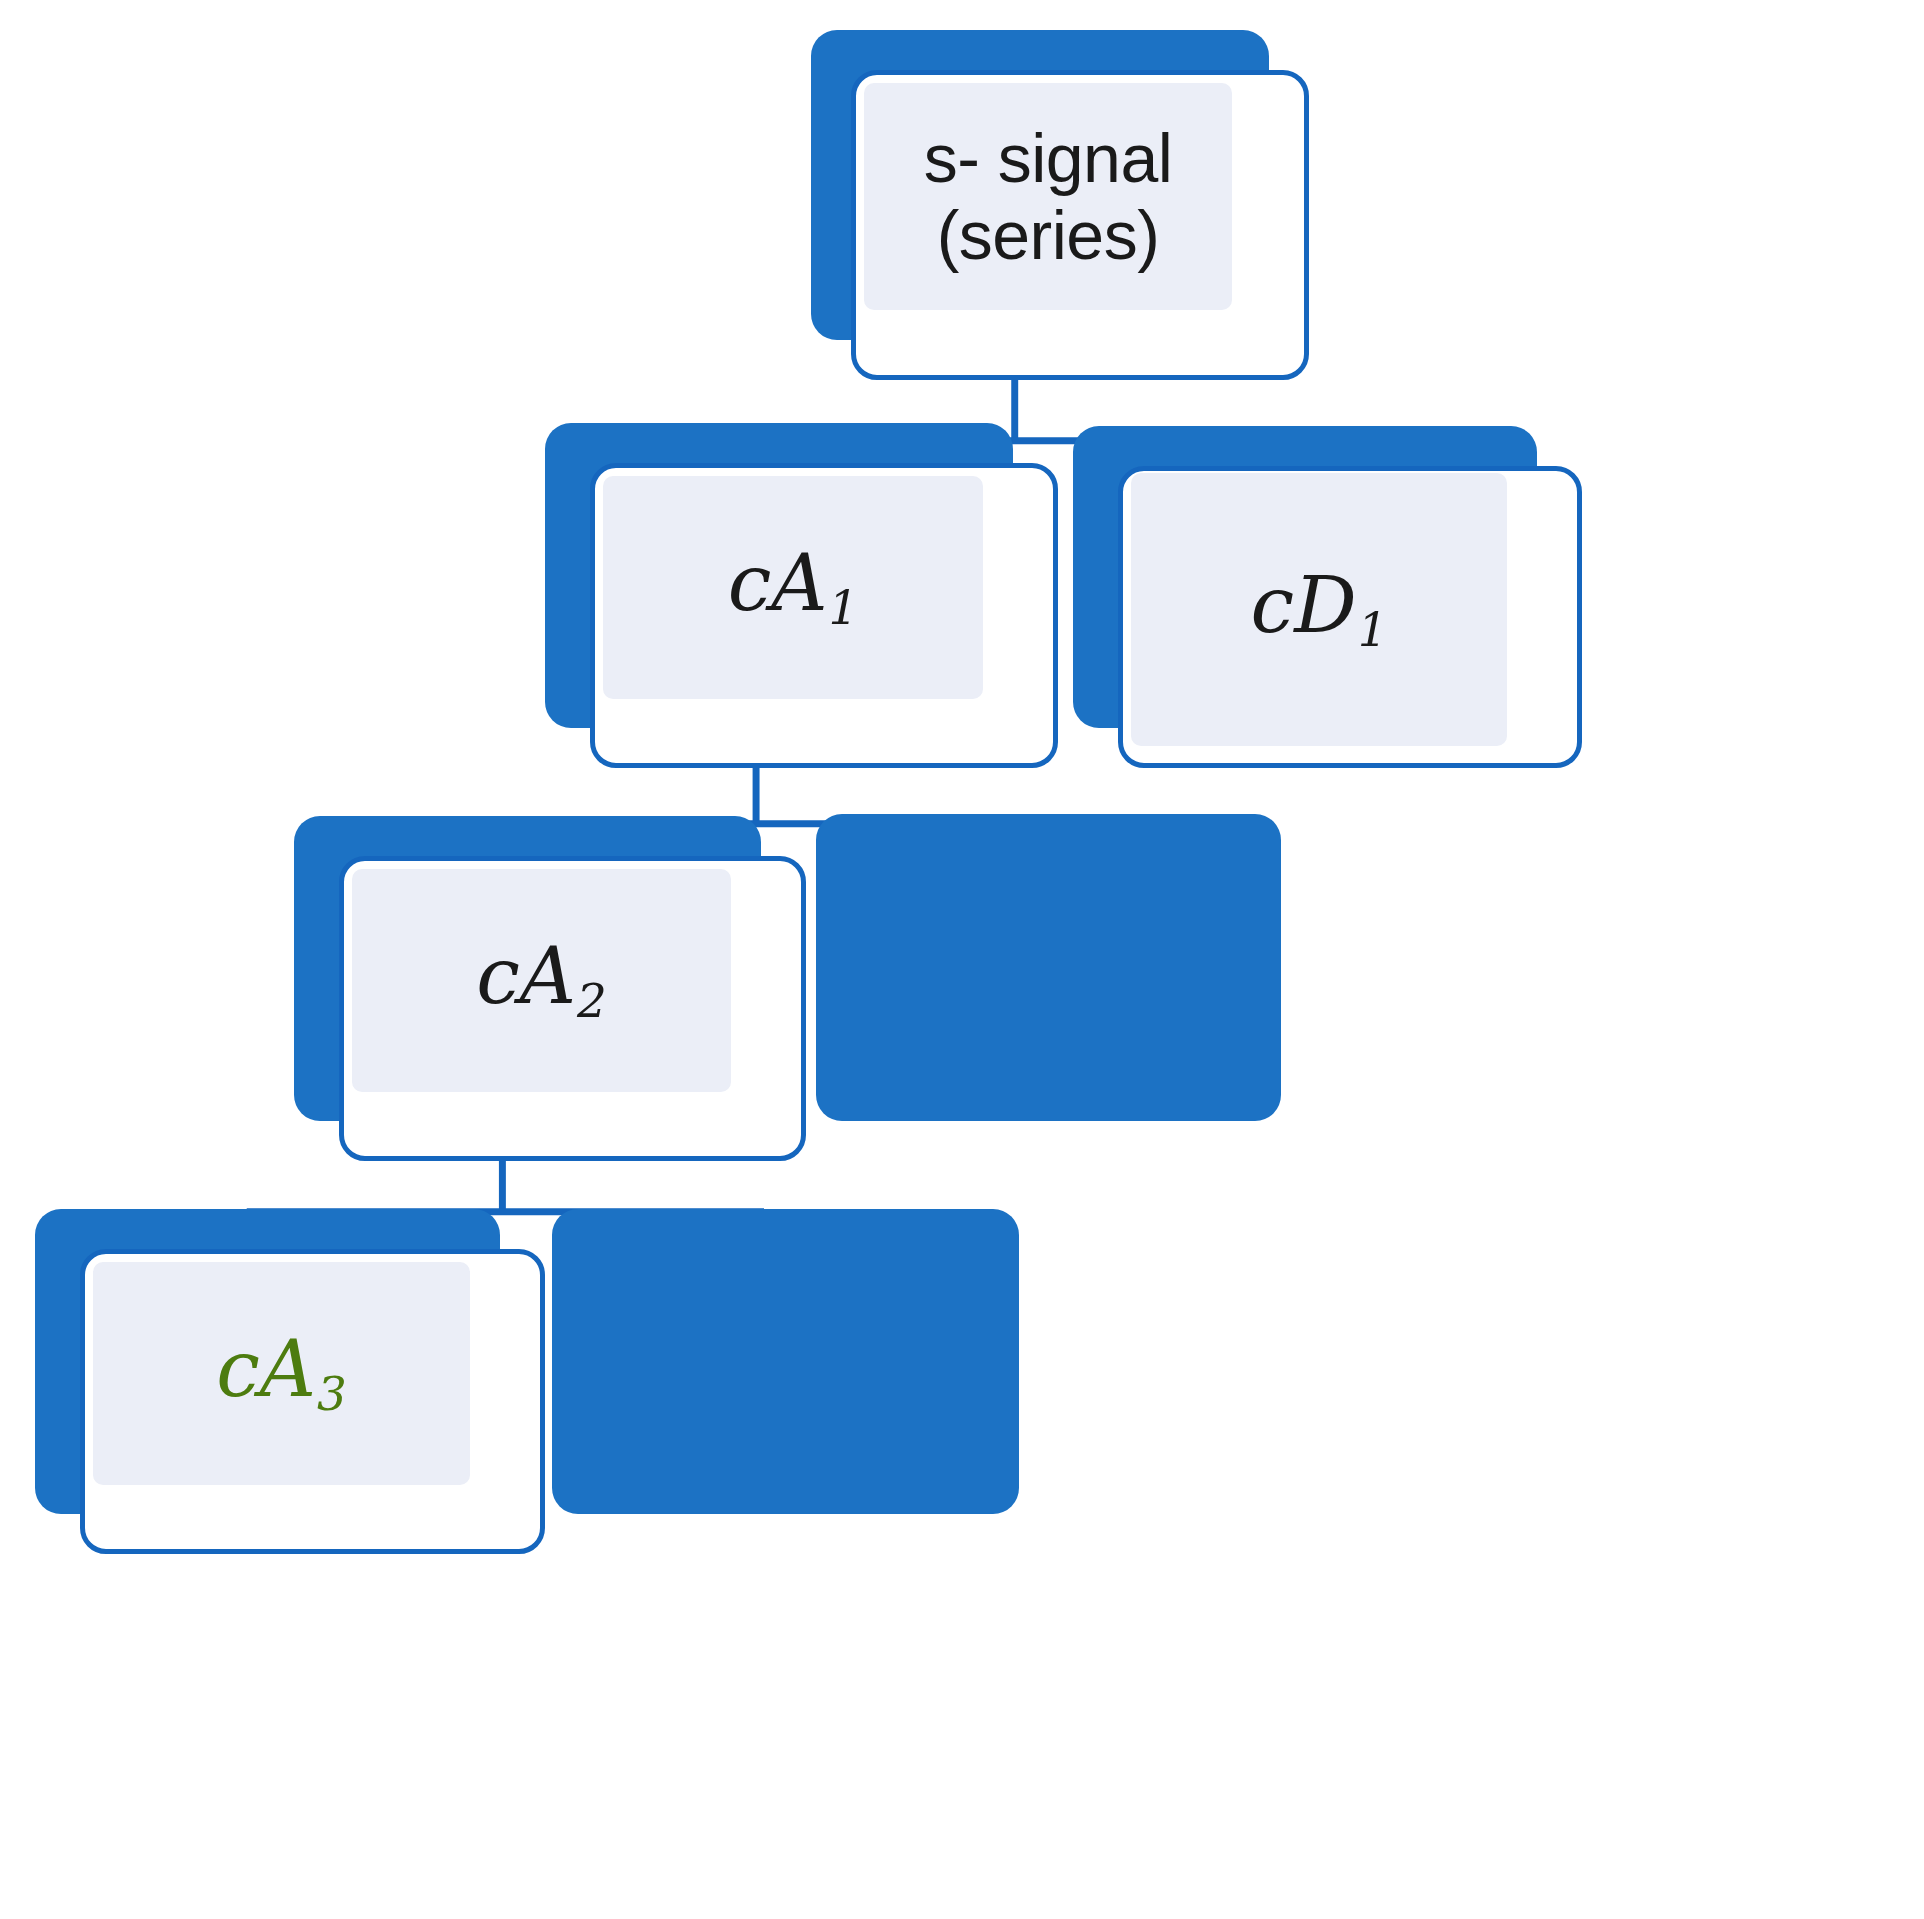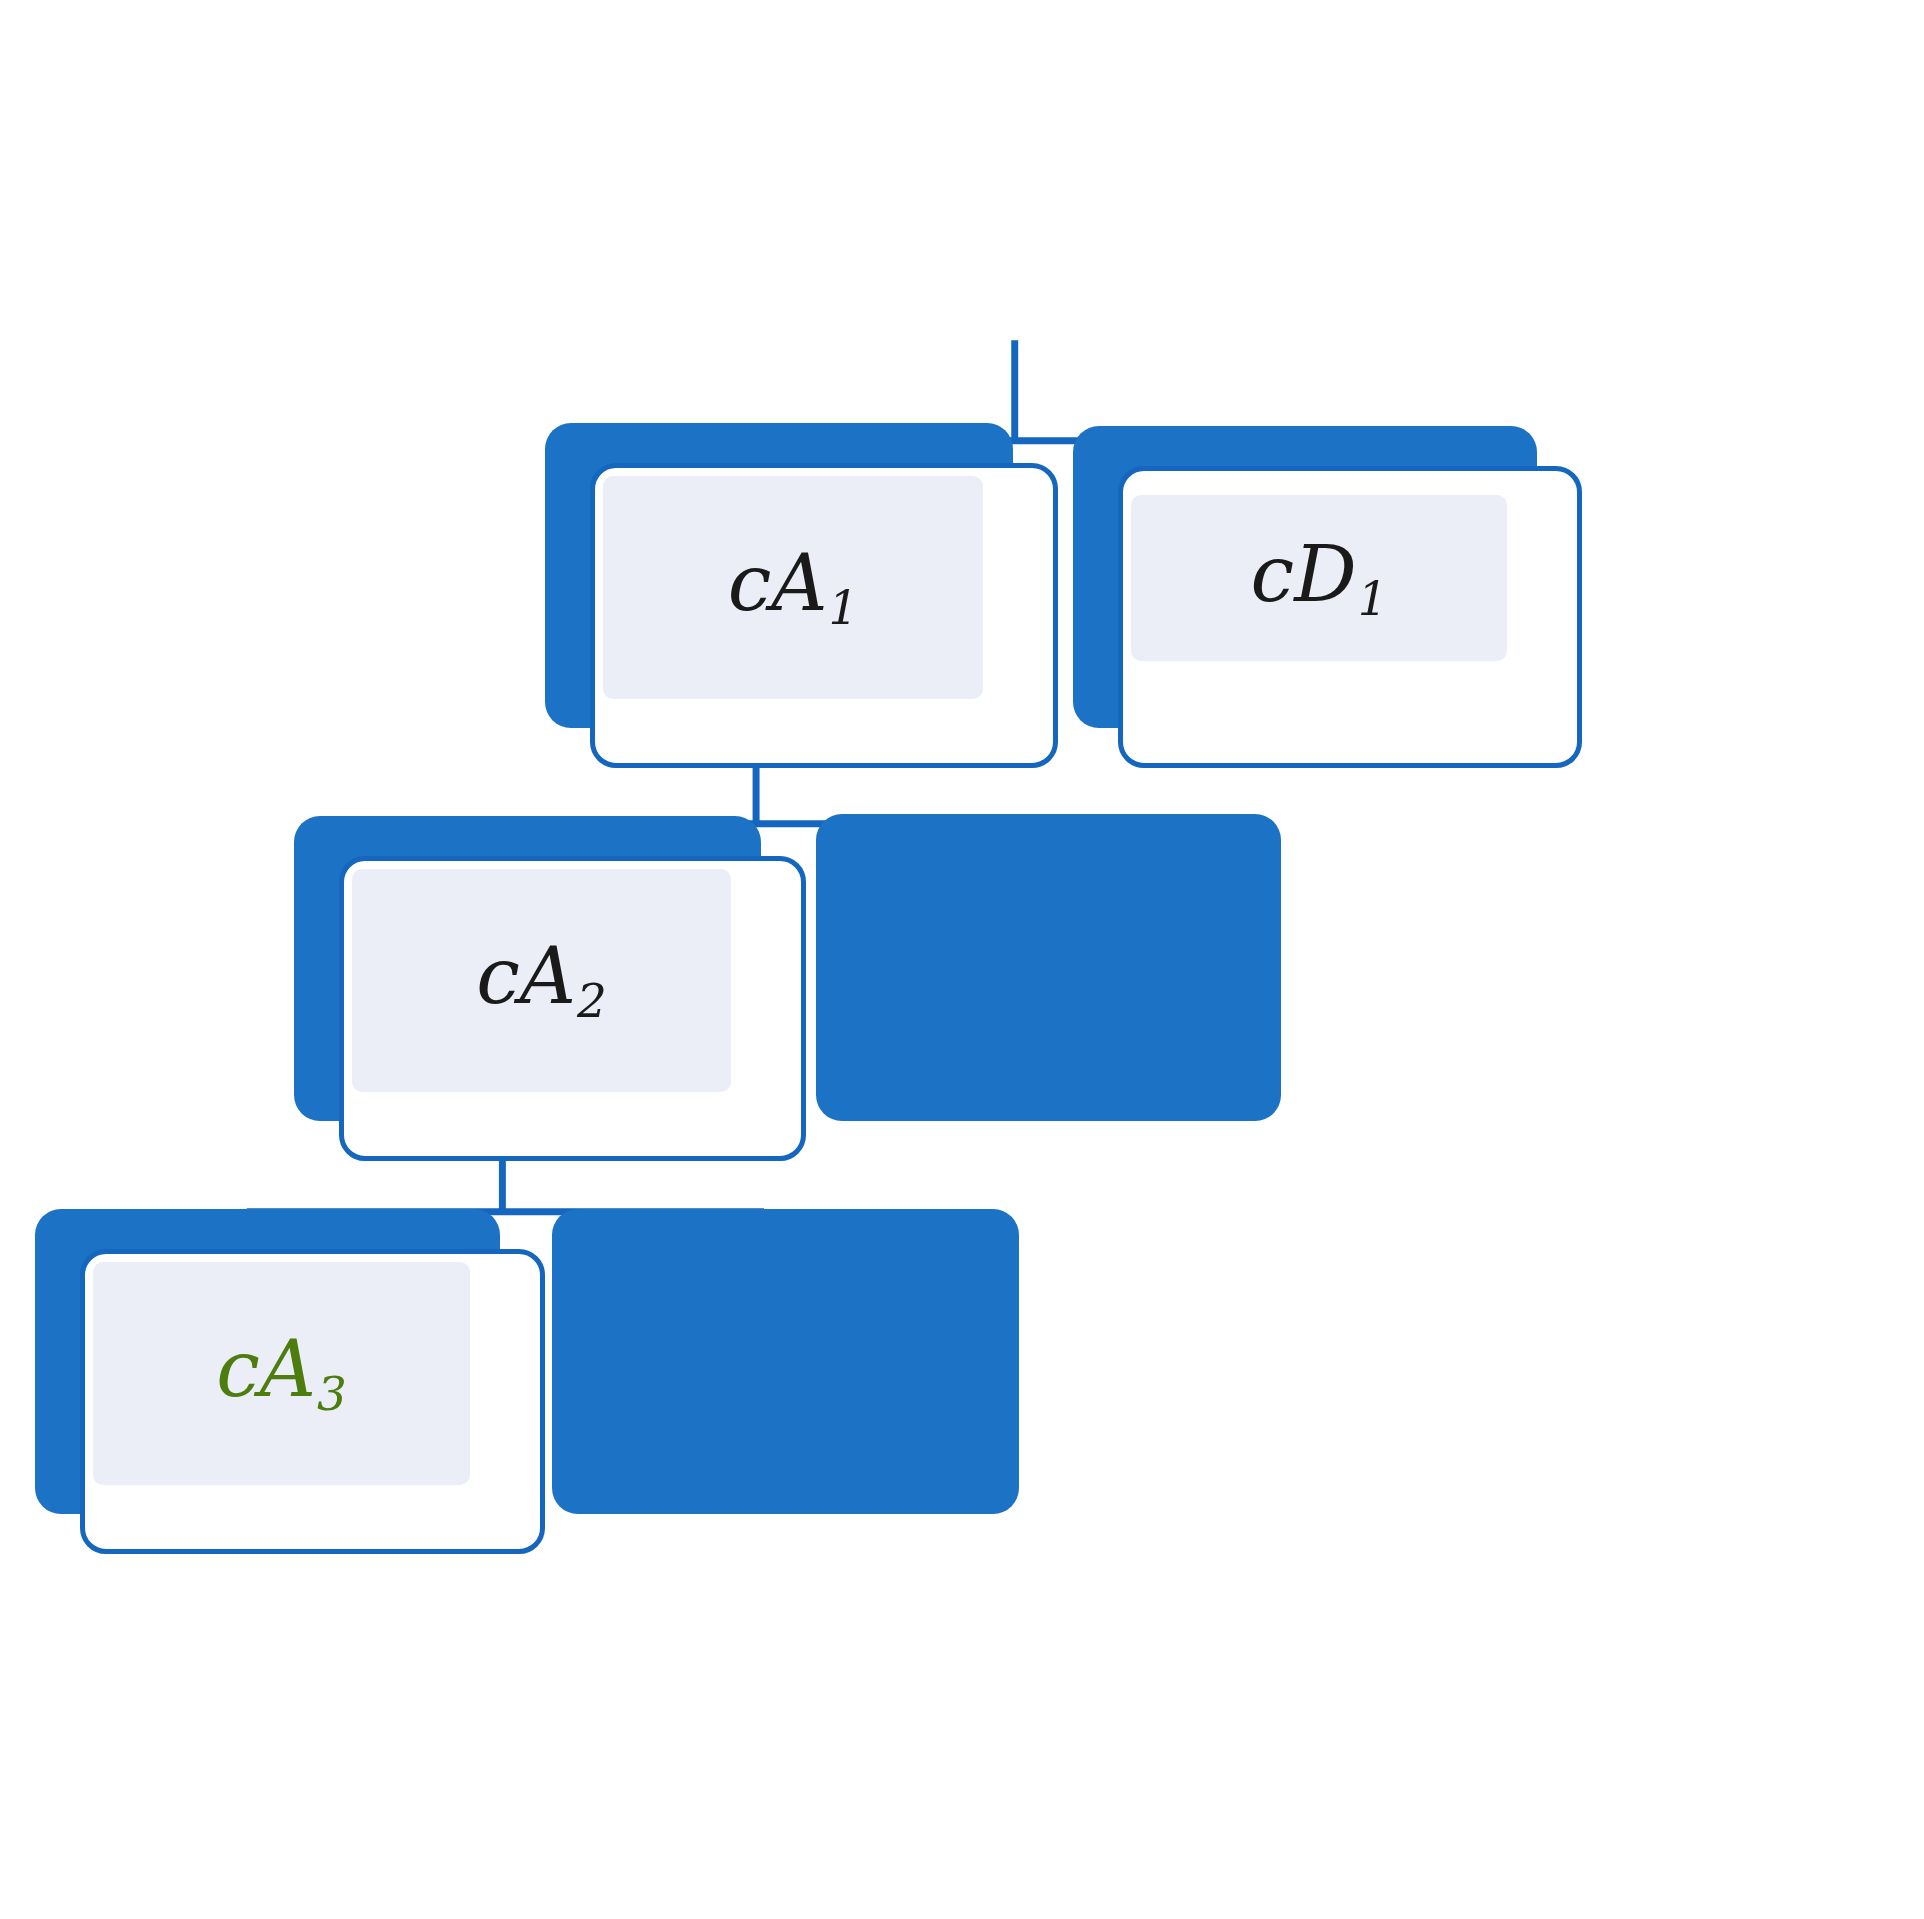"s- signal" div.node { html: none -> <div> <div></div> <div> <div> <span>s- signal (series)</span> </div> </div> </div> }
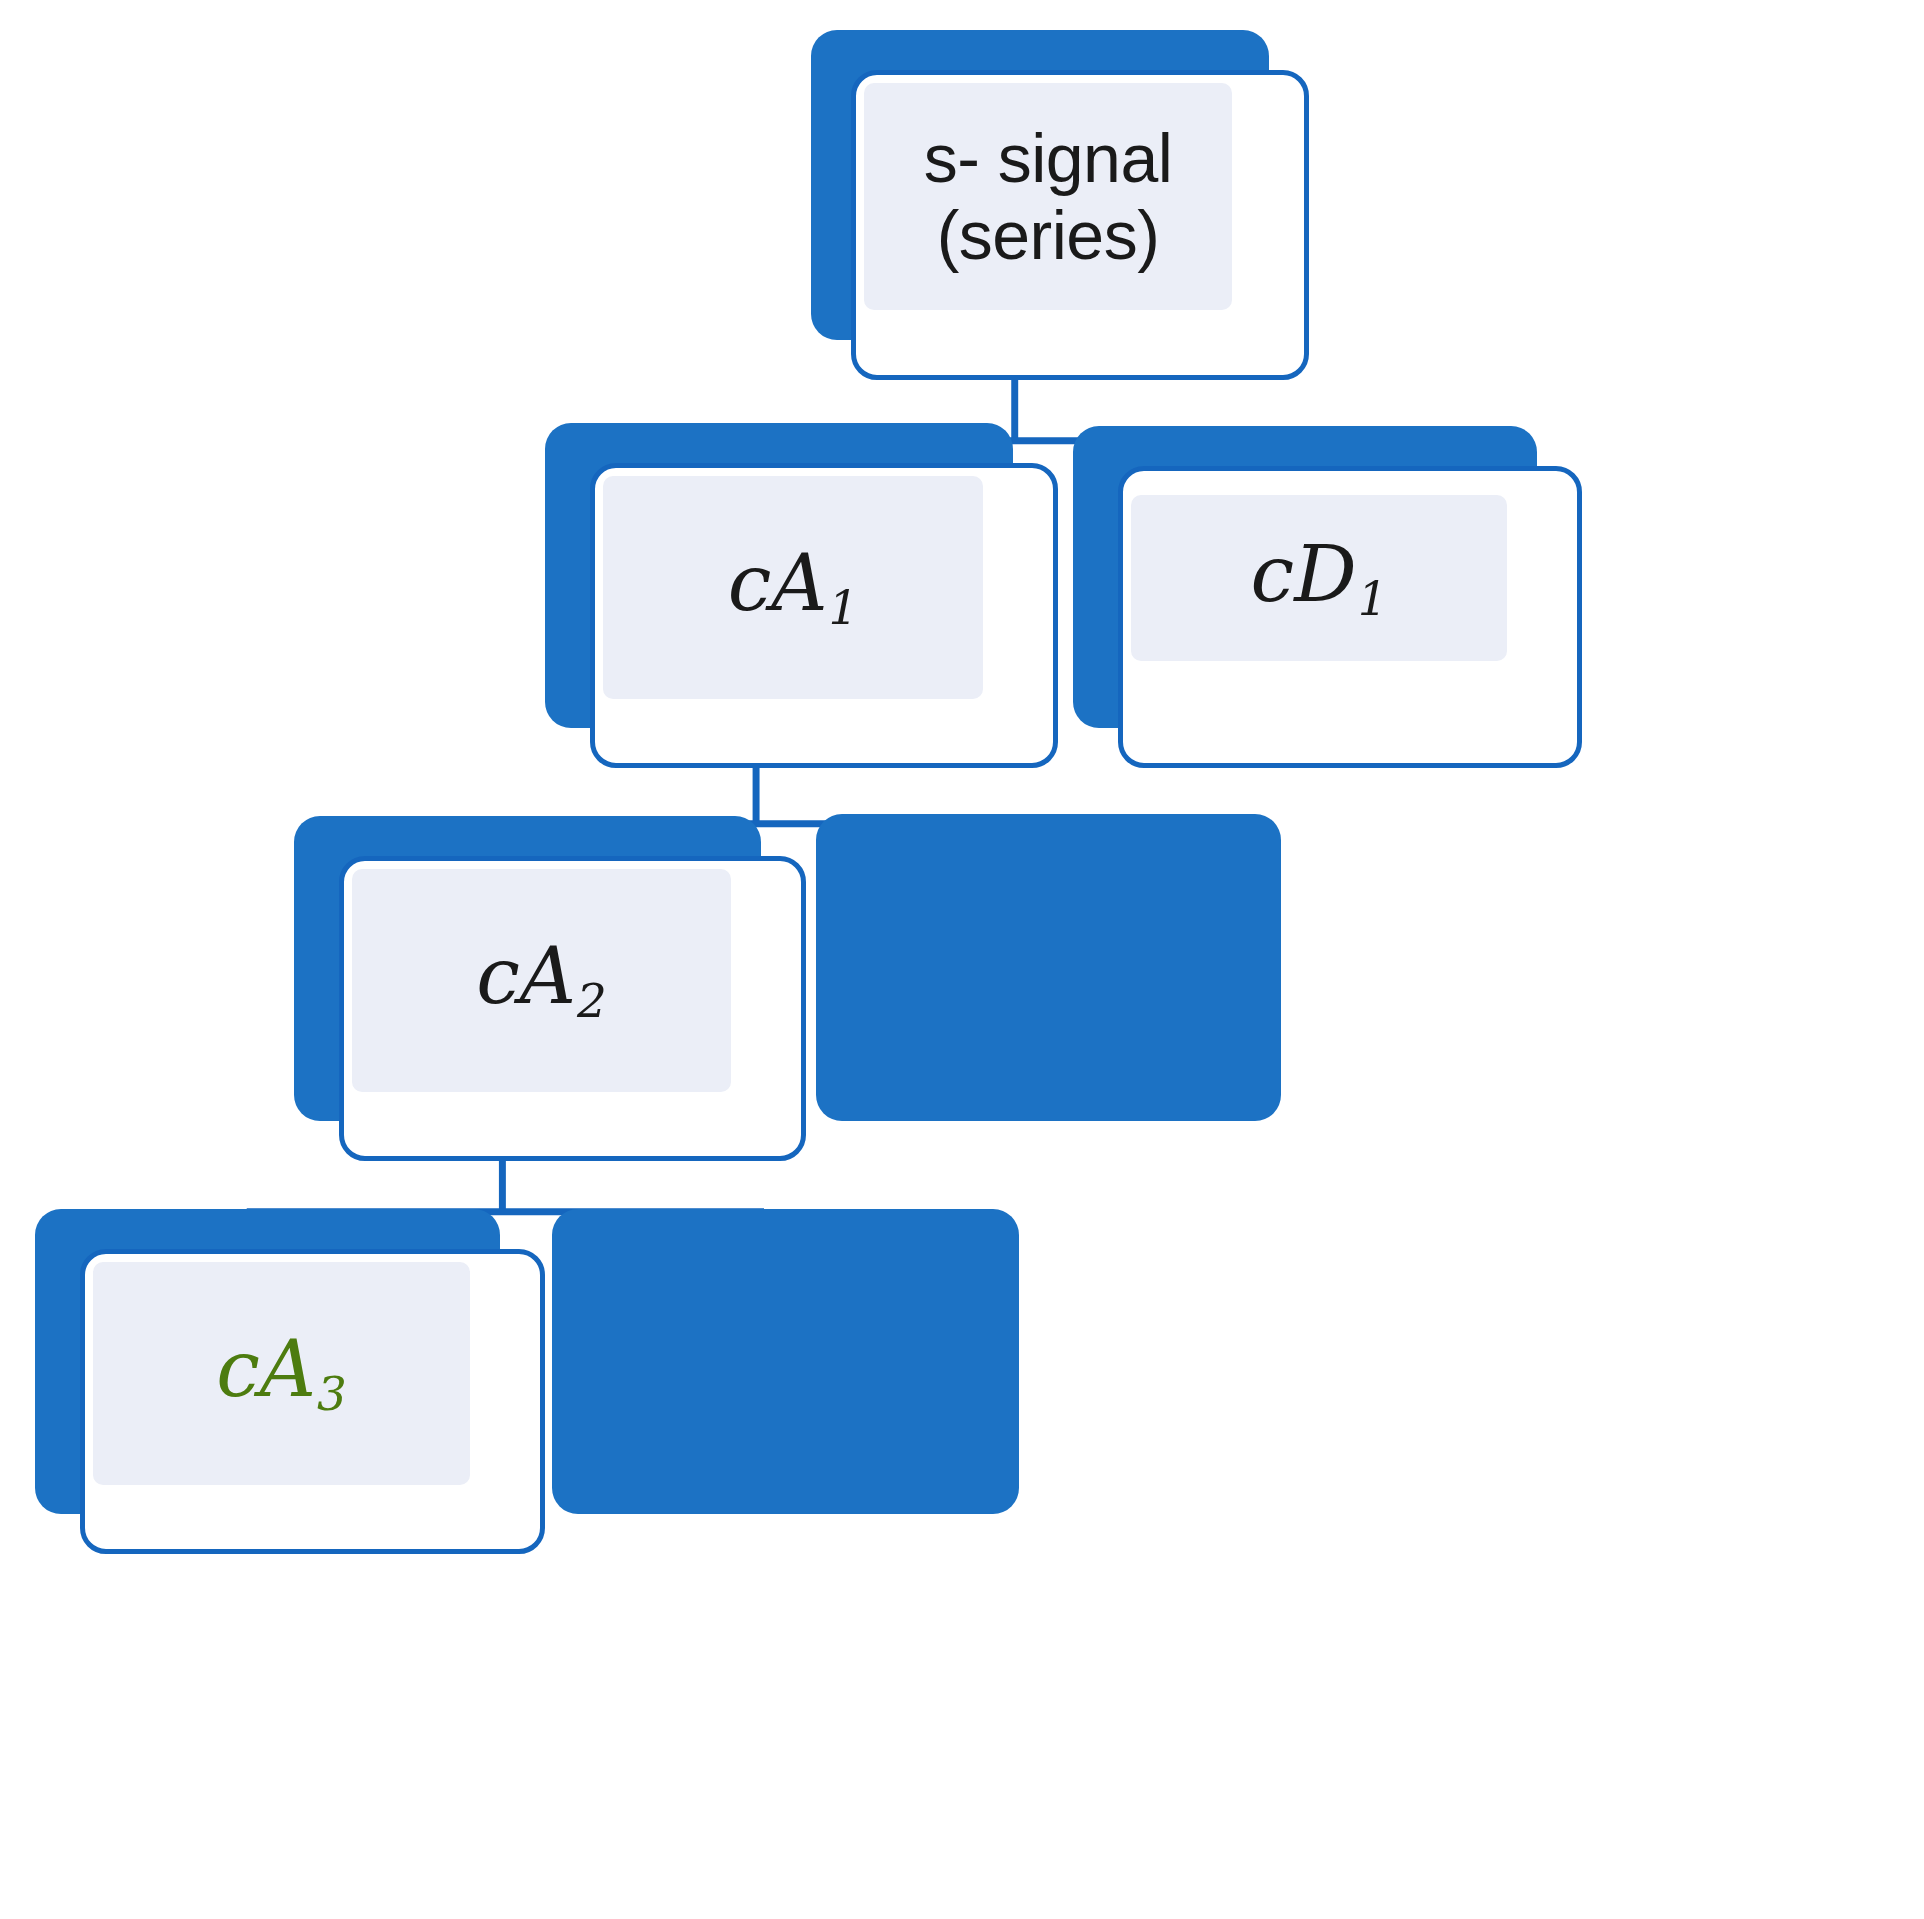"cD1" div.node-inner { height: 166px -> 273px; top: 24px -> 2px }
